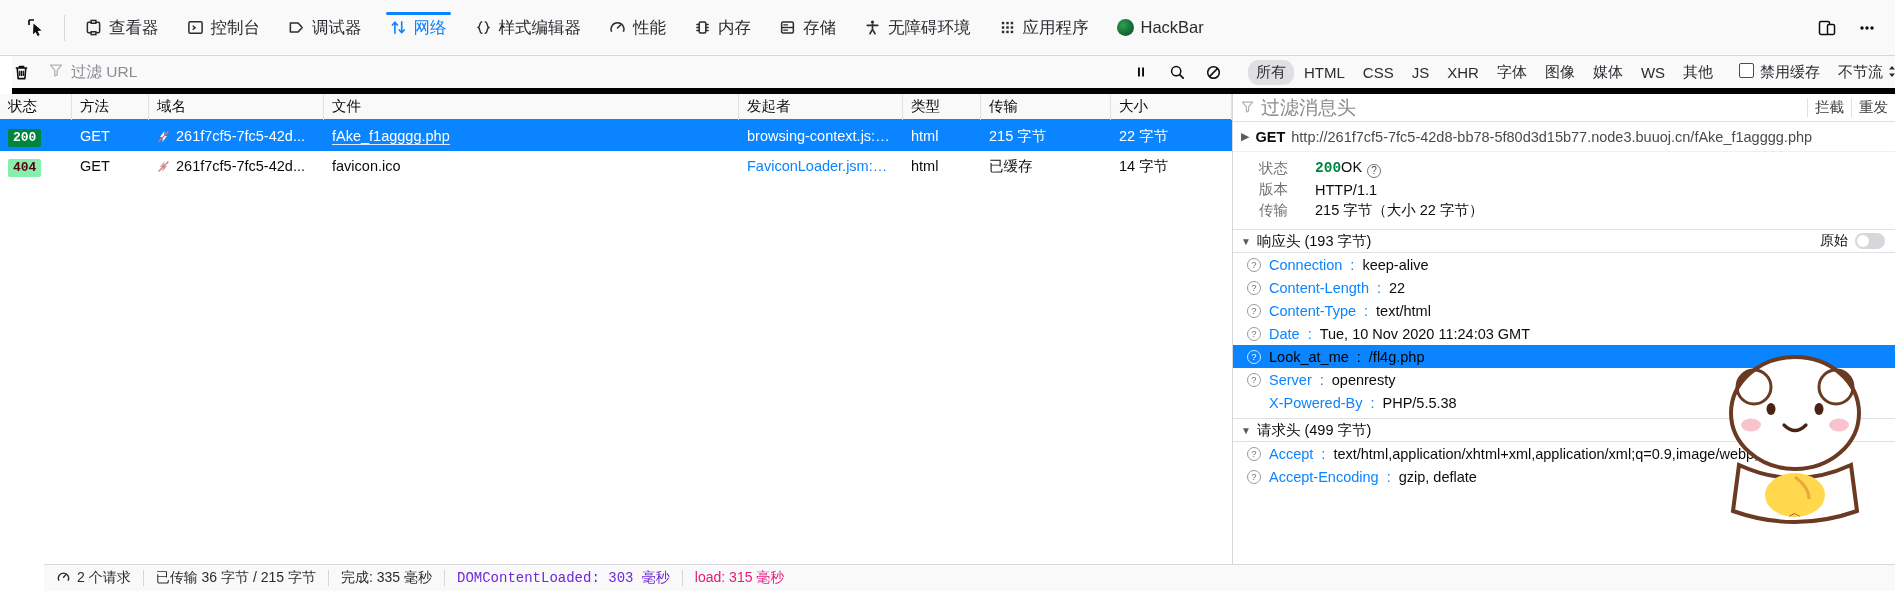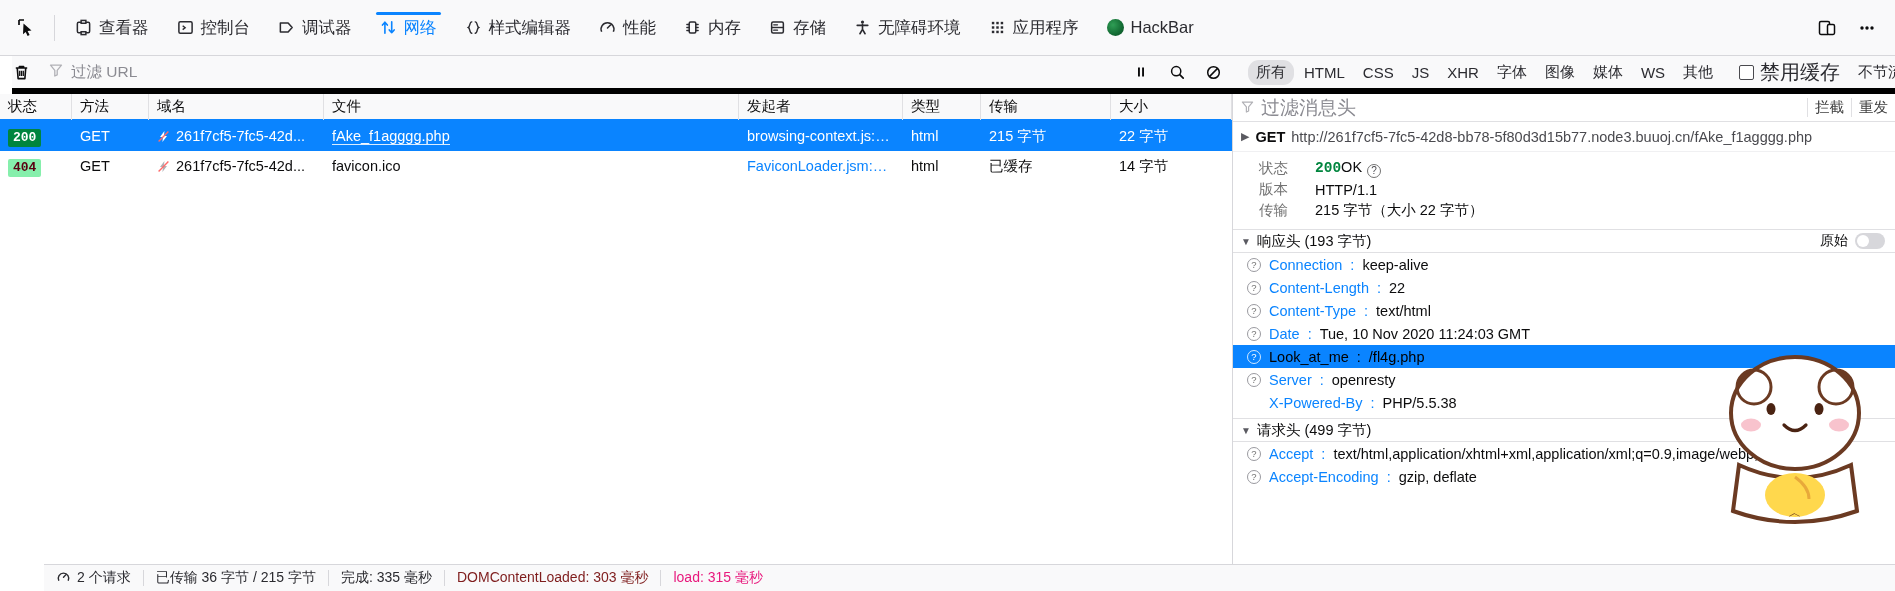"查看器" .toolbox { padding-left: 6px -> 16px }
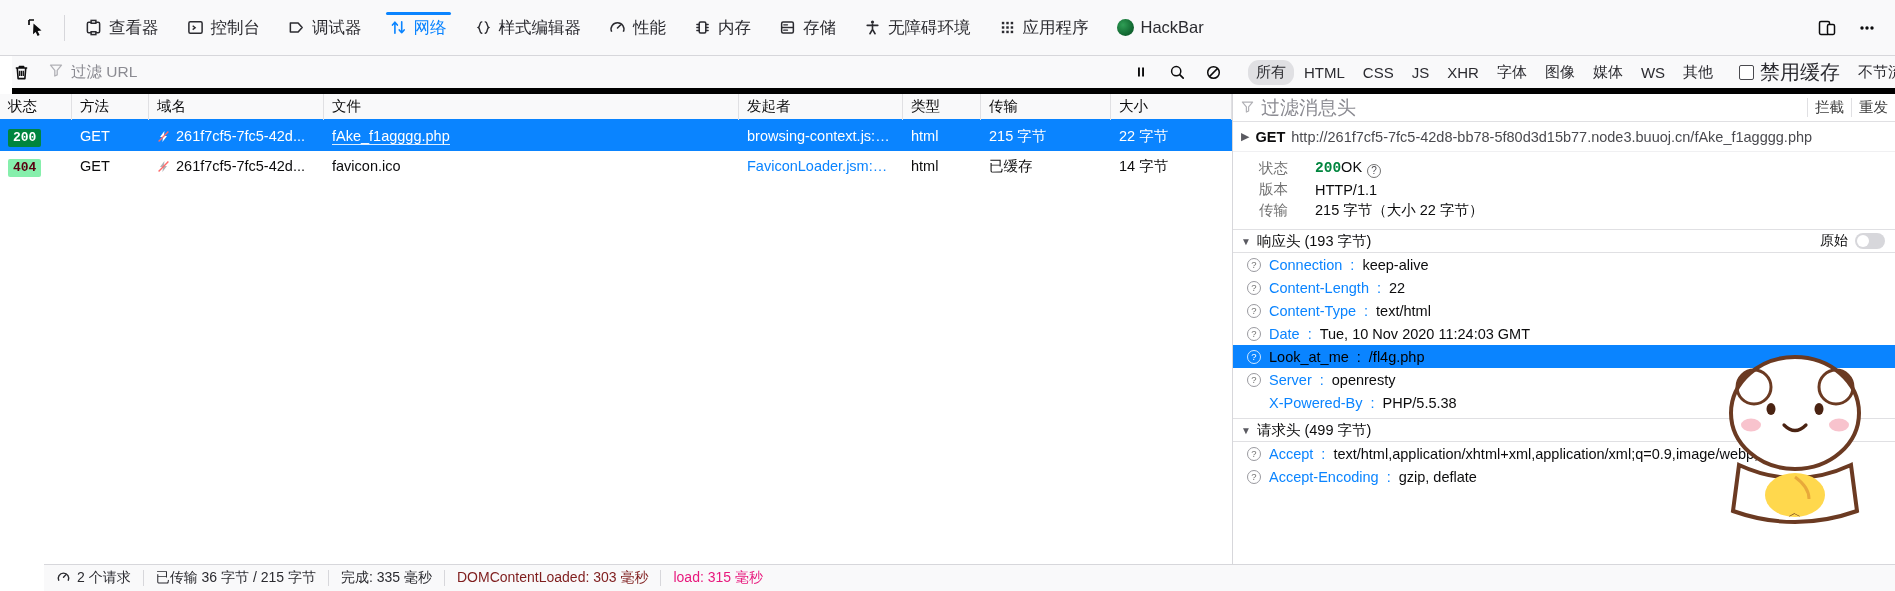"禁用缓存" .nb-check { align-items: center -> flex-start; font-size: 20px -> 15px }
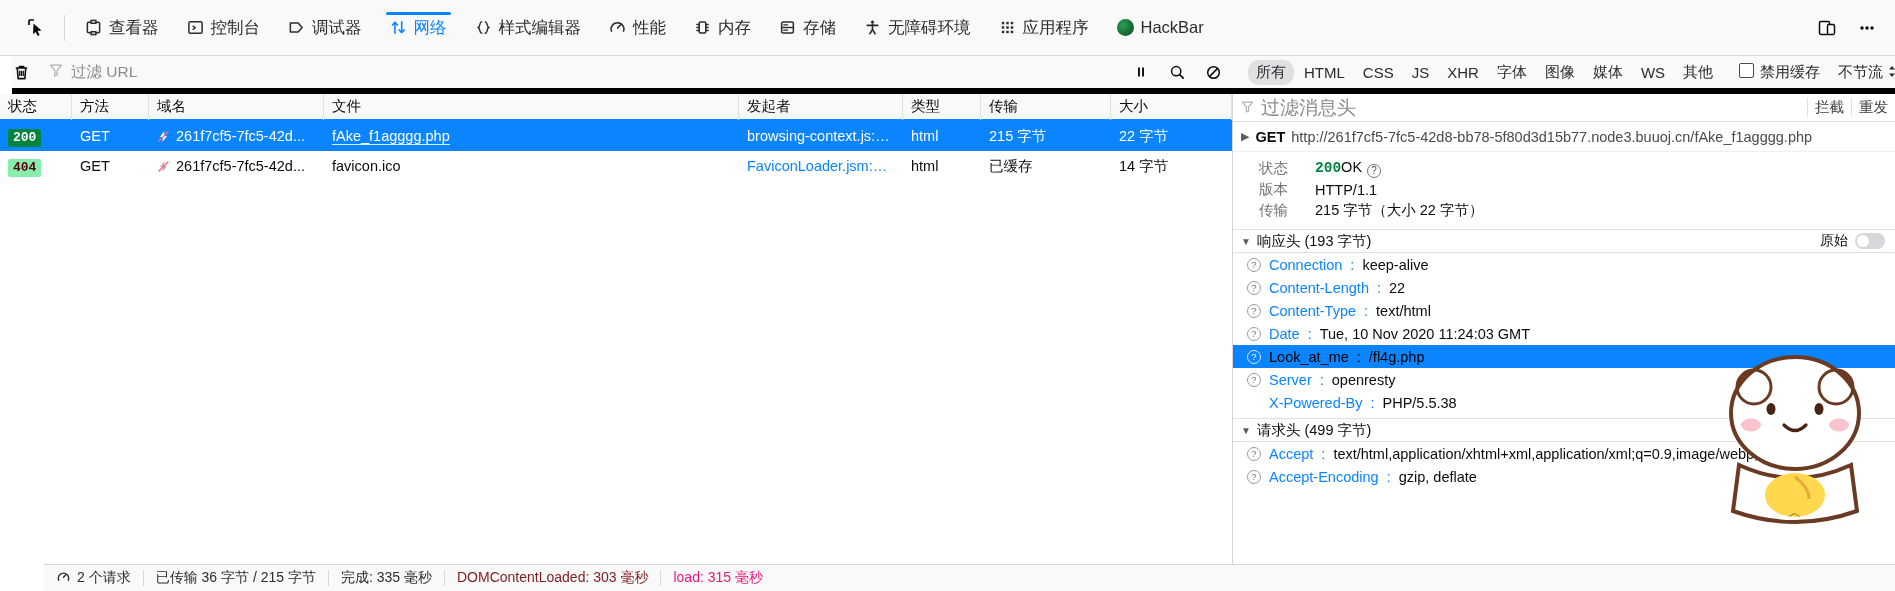"DOMContentLoaded: 303 毫秒" .sb-dom { color: #7f1d1d -> #6d28d9; font-family: none -> Liberation Mono, monospace }
